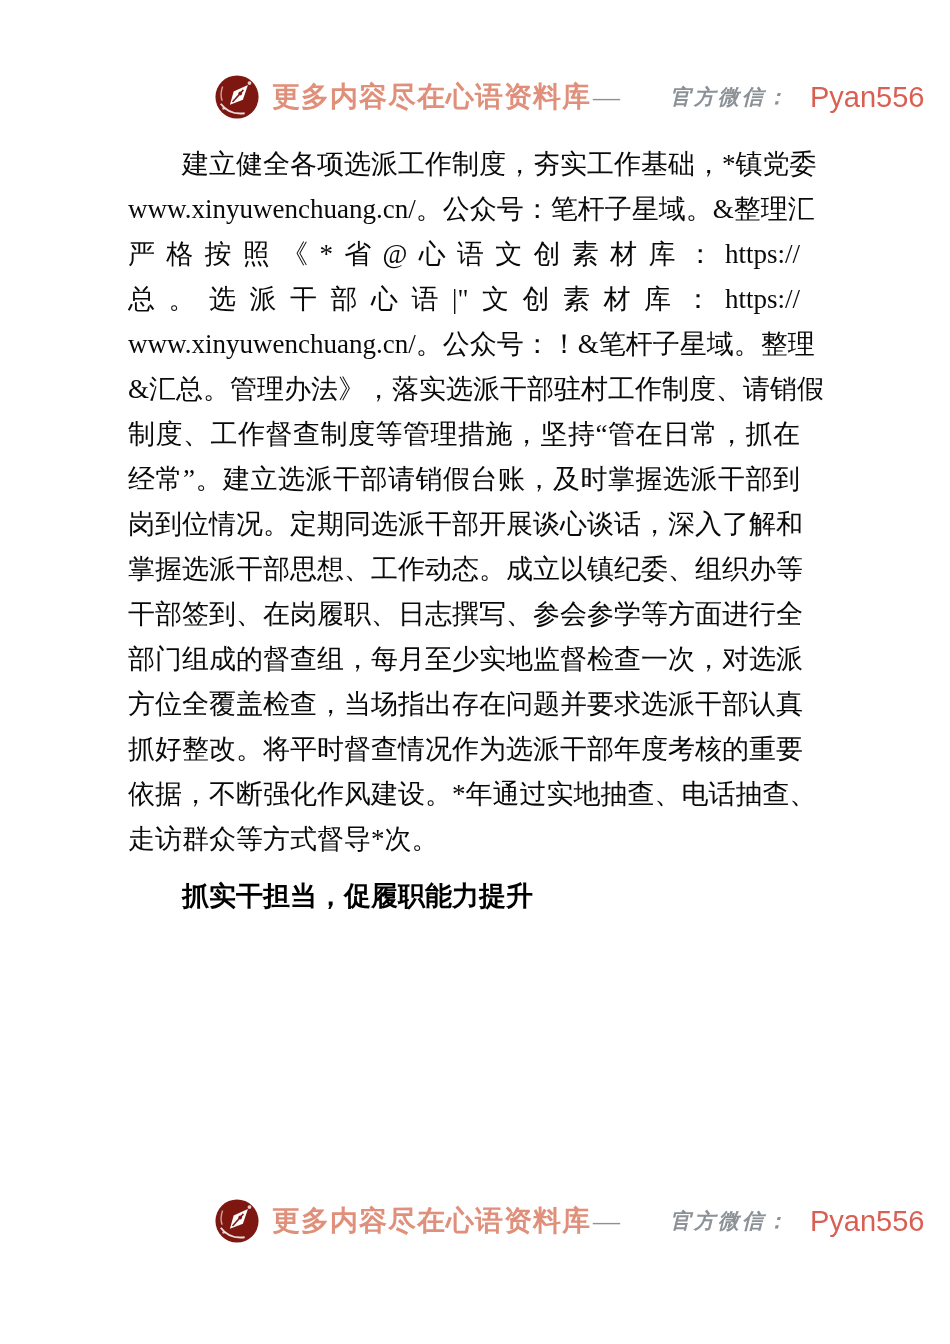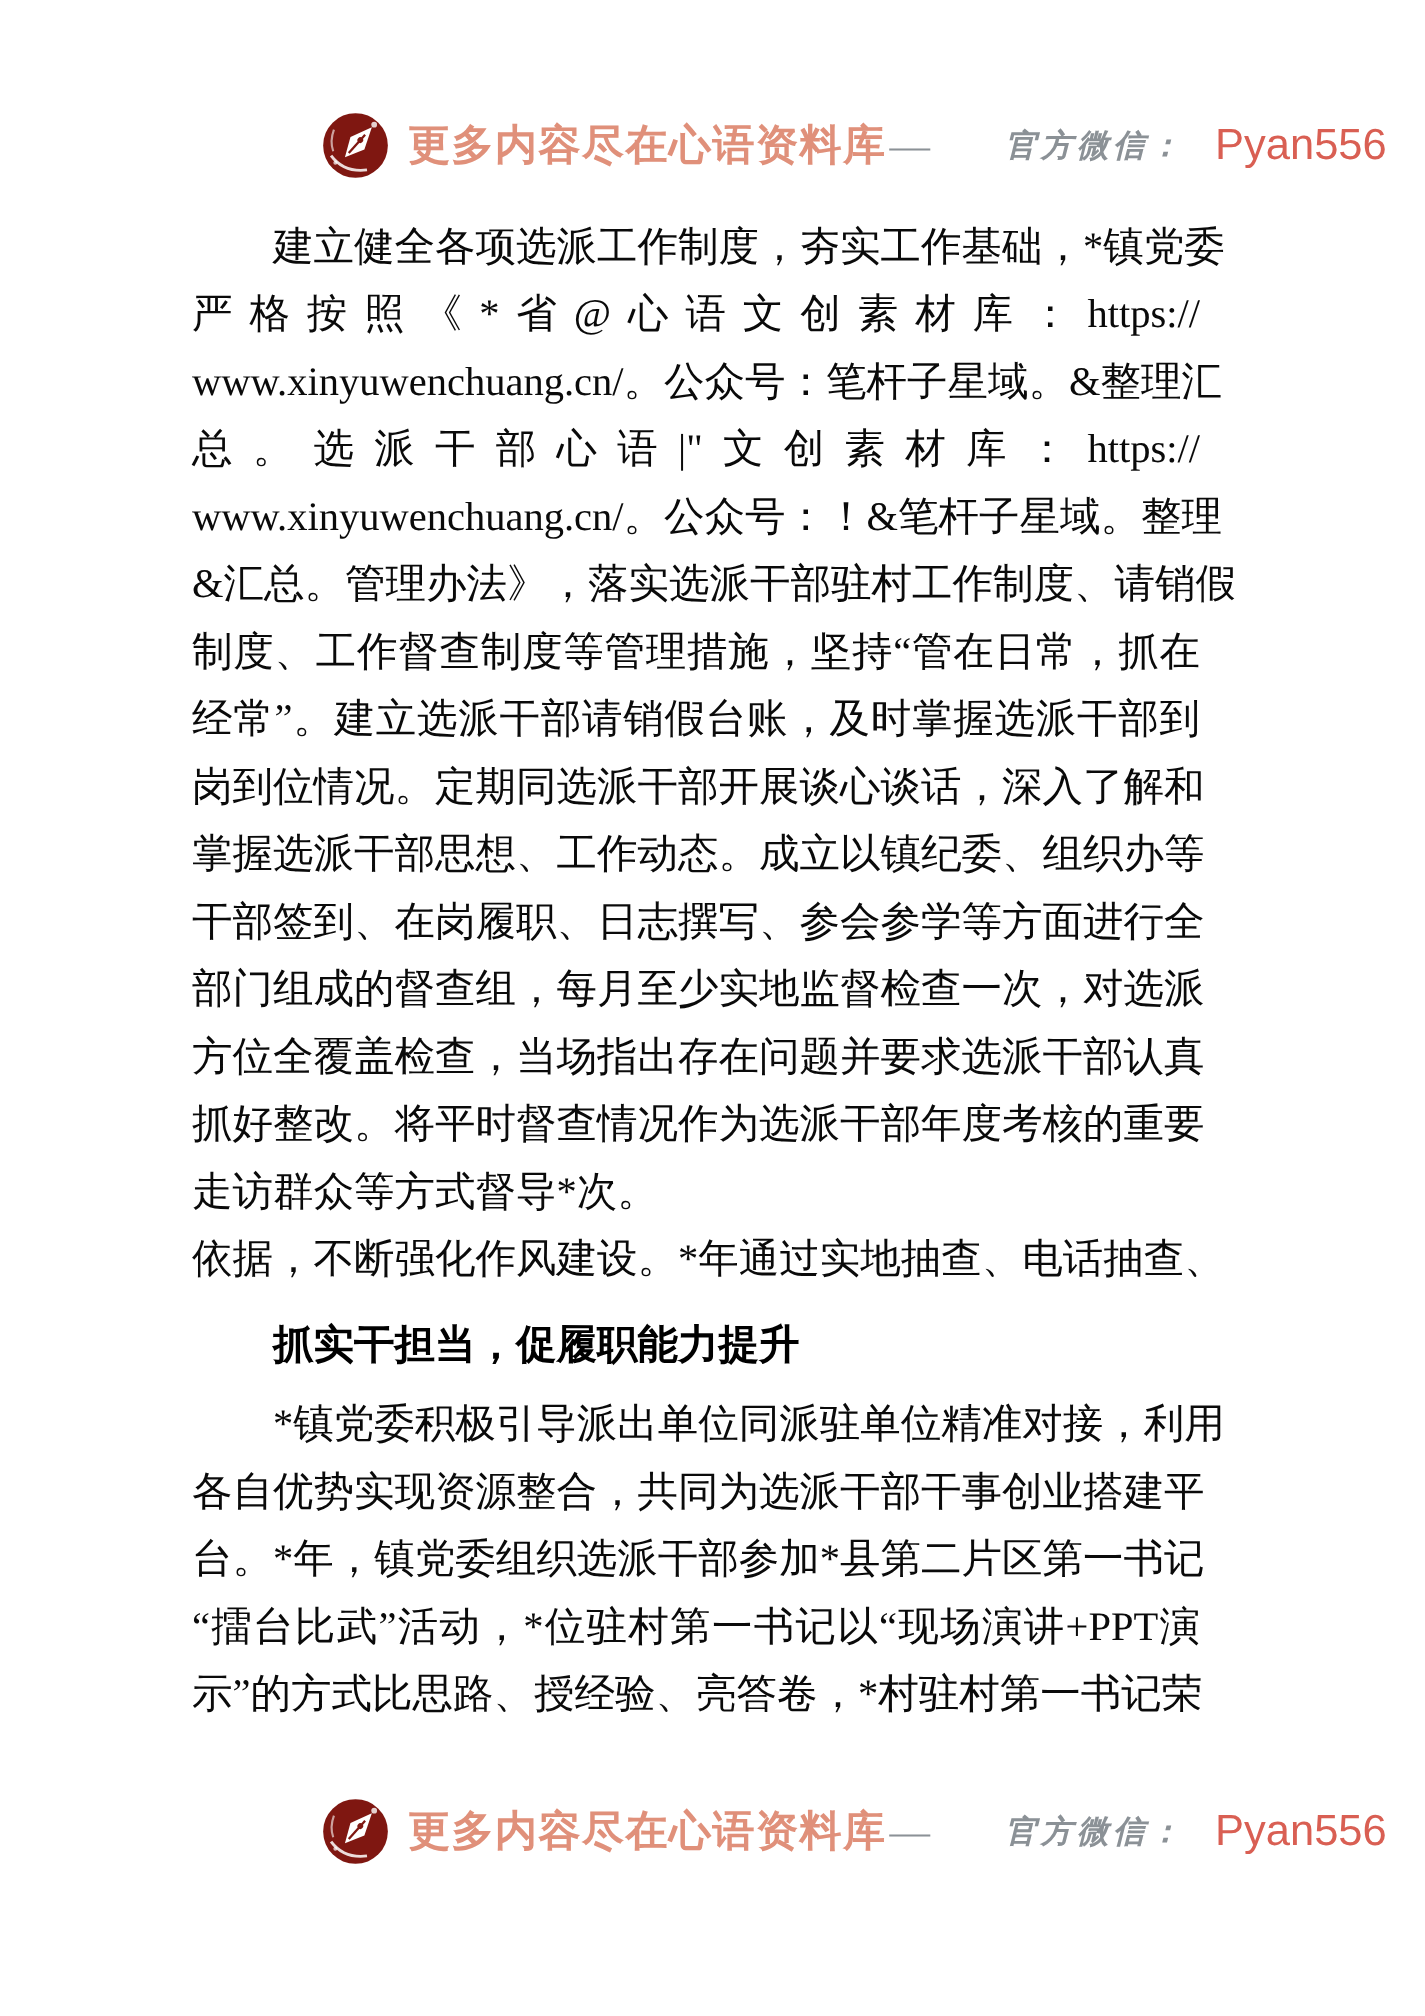"严格按照《*省@心语文创素材库：https://" div.line { order: before "www.xinyuwenchuang.cn/。公众号：笔杆子星域。&整理汇" -> after "www.xinyuwenchuang.cn/。公众号：笔杆子星域。&整理汇" }
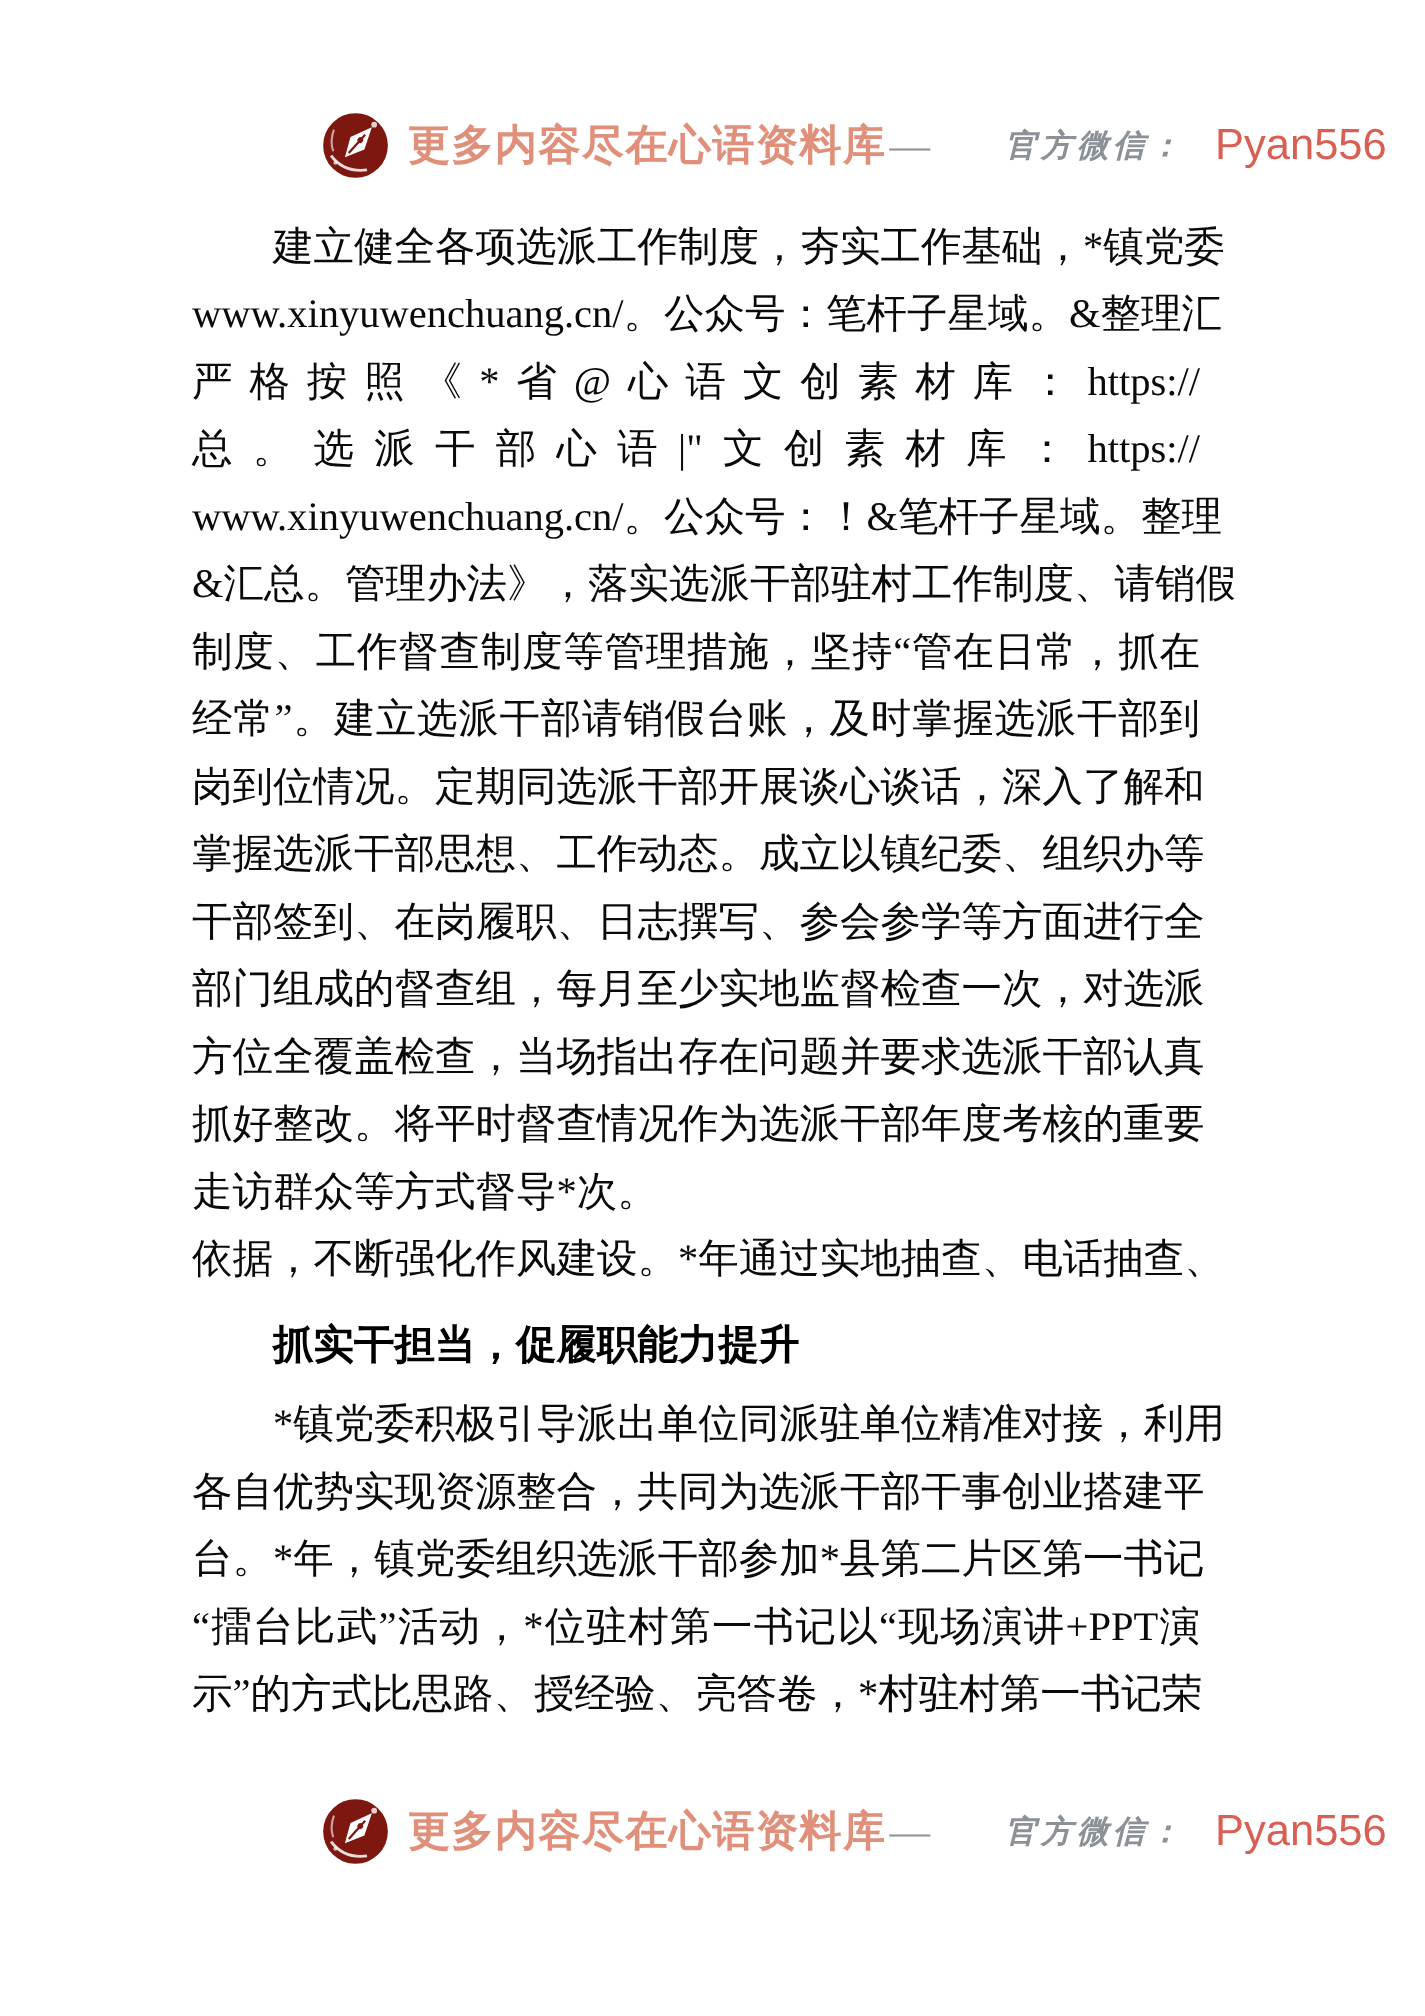"走访群众等方式督导*次。" div.line { order: before "依据，不断强化作风建设。*年通过实地抽查、电话抽查、" -> after "依据，不断强化作风建设。*年通过实地抽查、电话抽查、" }
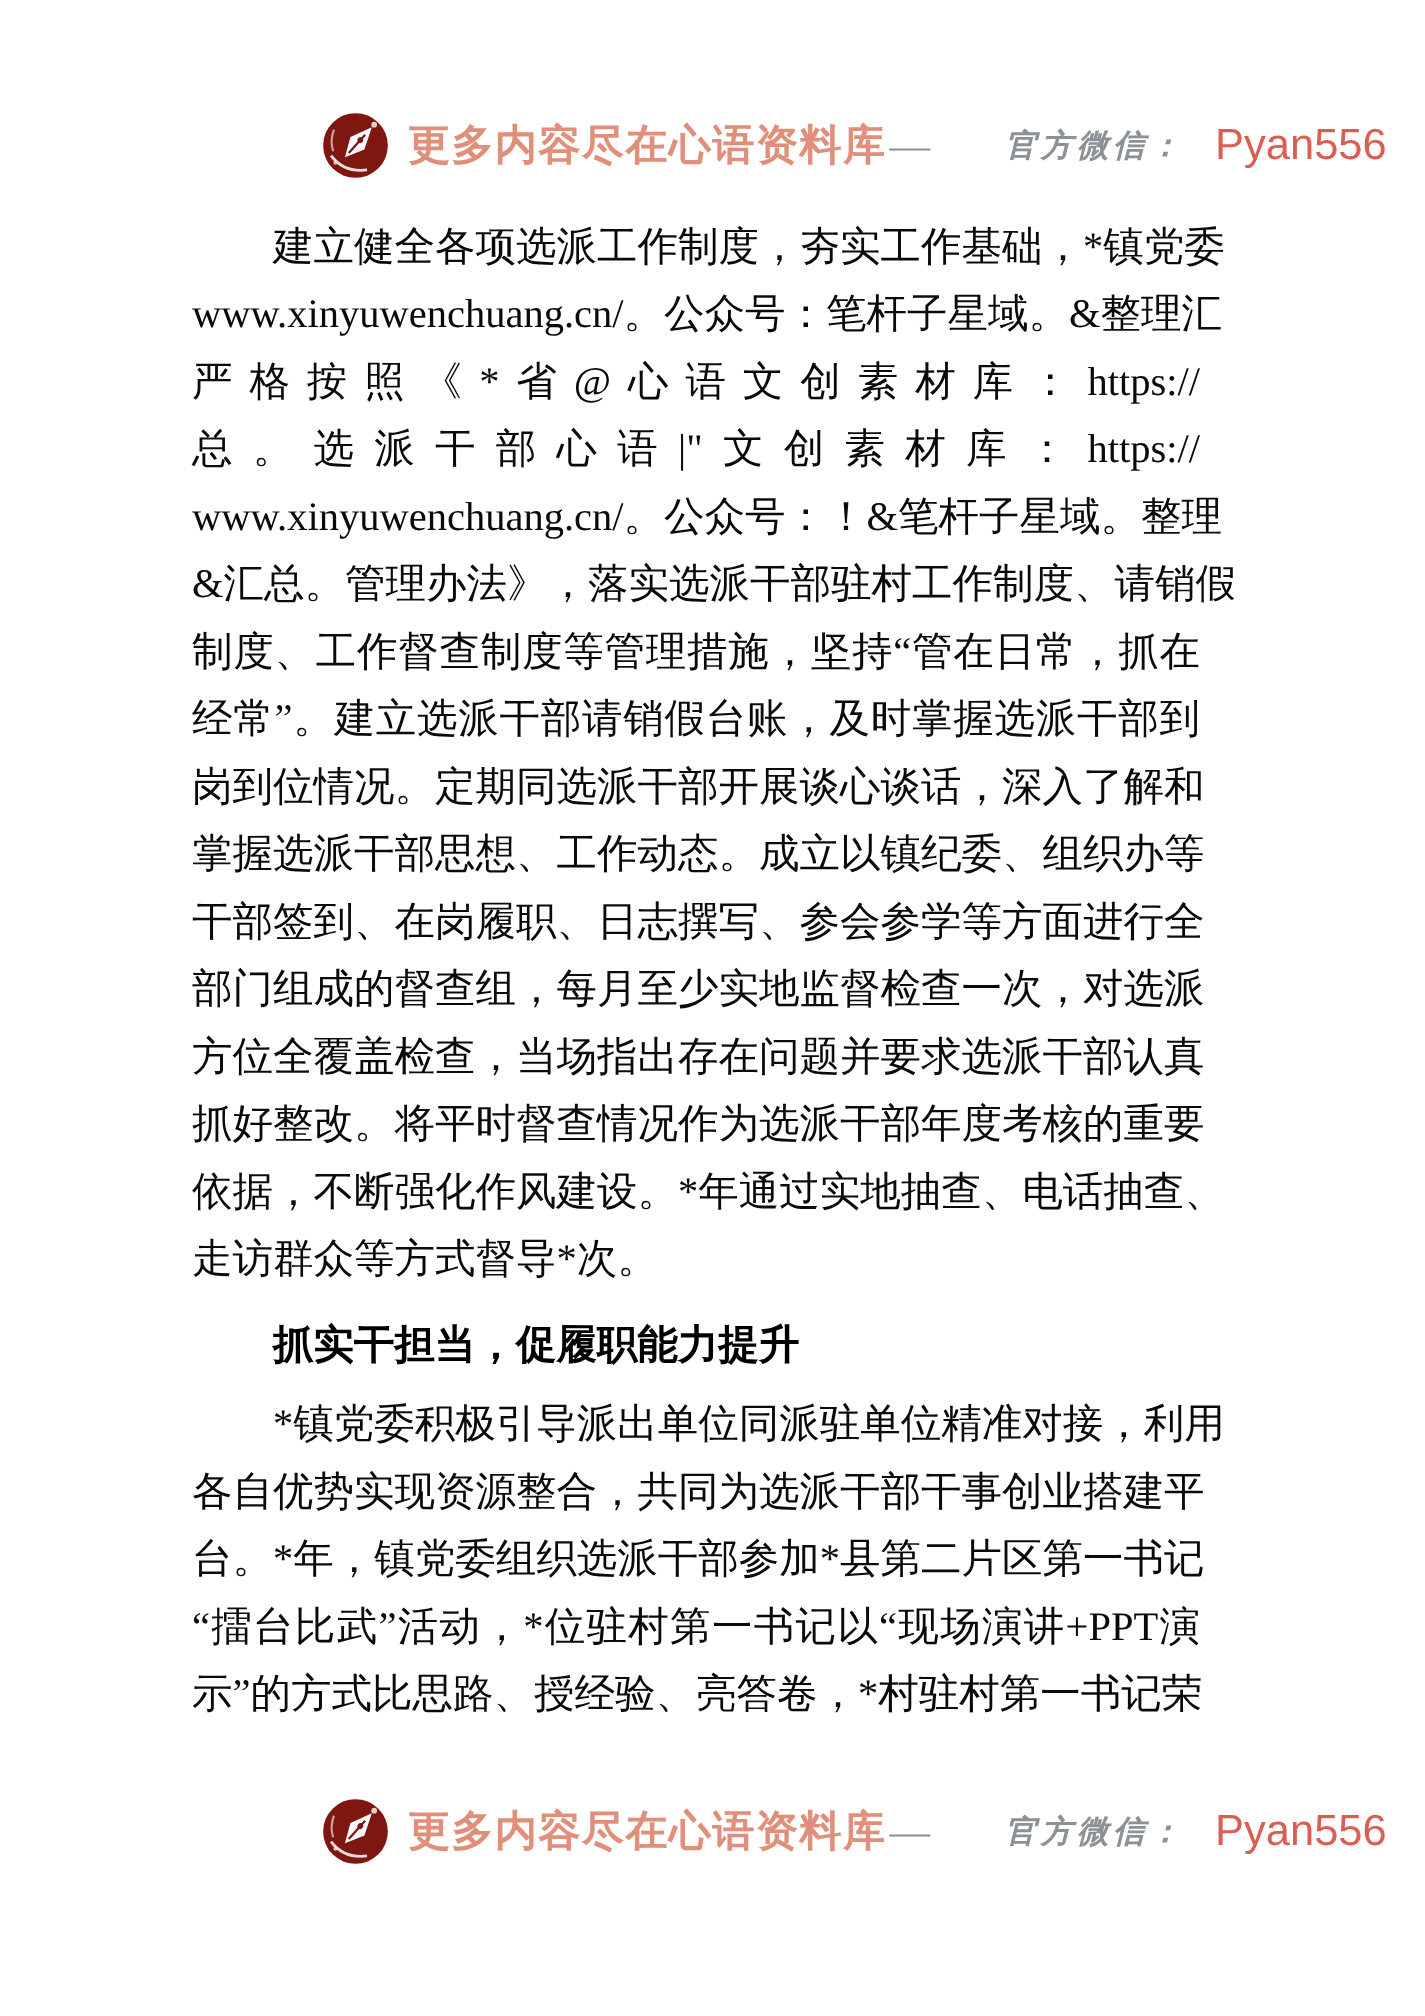"*镇党委积极引导派出单位同派驻单位精准对接，利用" div { html: <div> <div>*镇党委积极引导派出单位同派驻单位精准对接，利用</div> <div>各自优势实现资源整合，共同为选派干部干事创业搭建平</div> <div>台。*年，镇党委组织选派干部参加*县第二片区第一书记</div> <div>“擂台比武”活动，*位驻村第一书记以“现场演讲+PPT演</div> <div>示”的方式比思路、授经验、亮答卷，*村驻村第一书记荣</div> </div> -> none }
